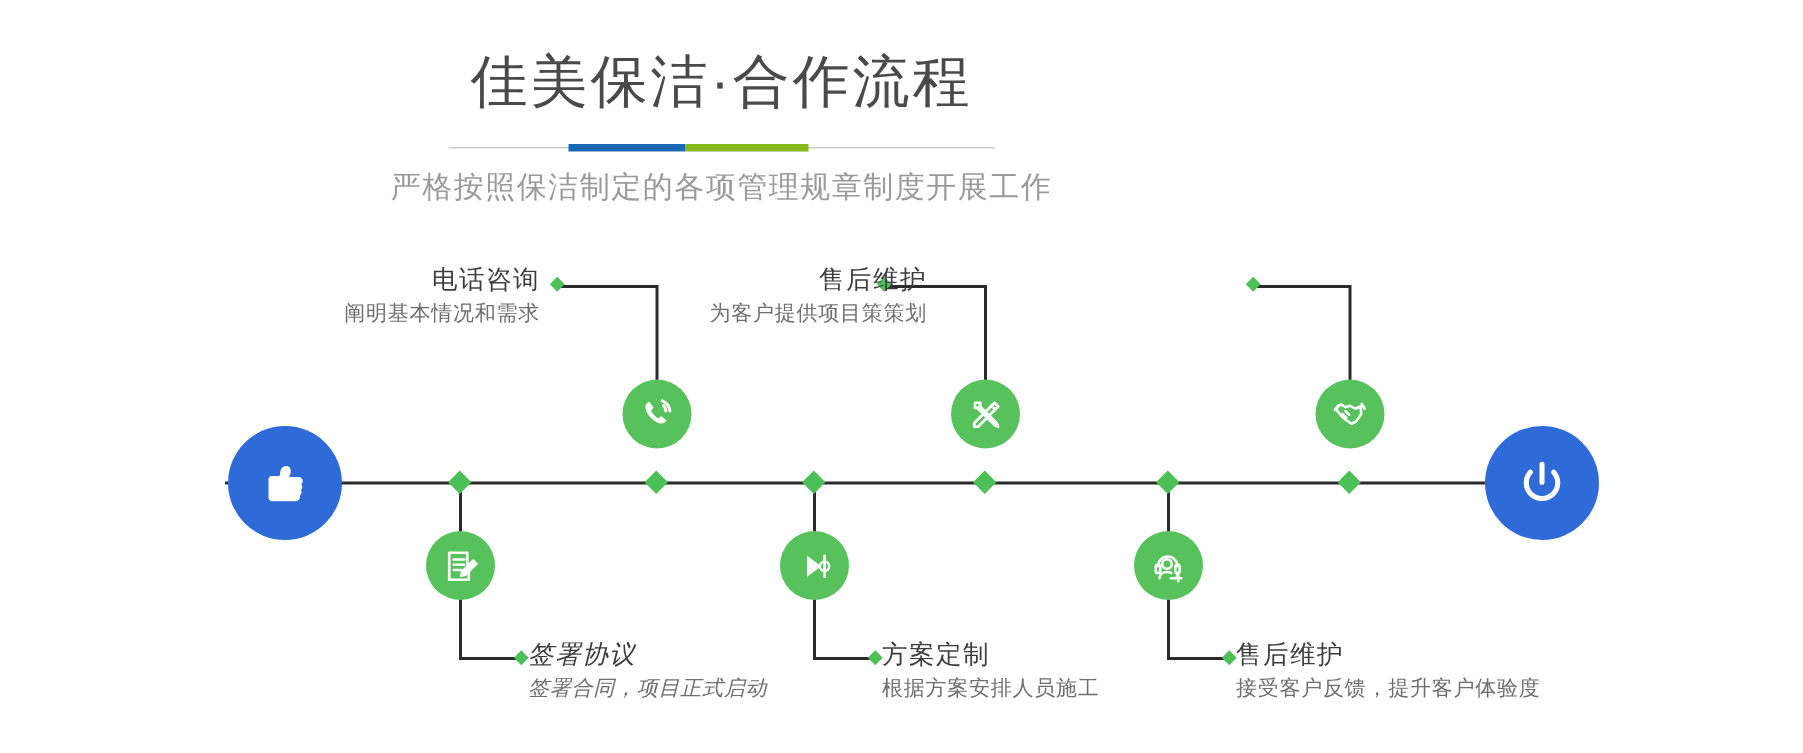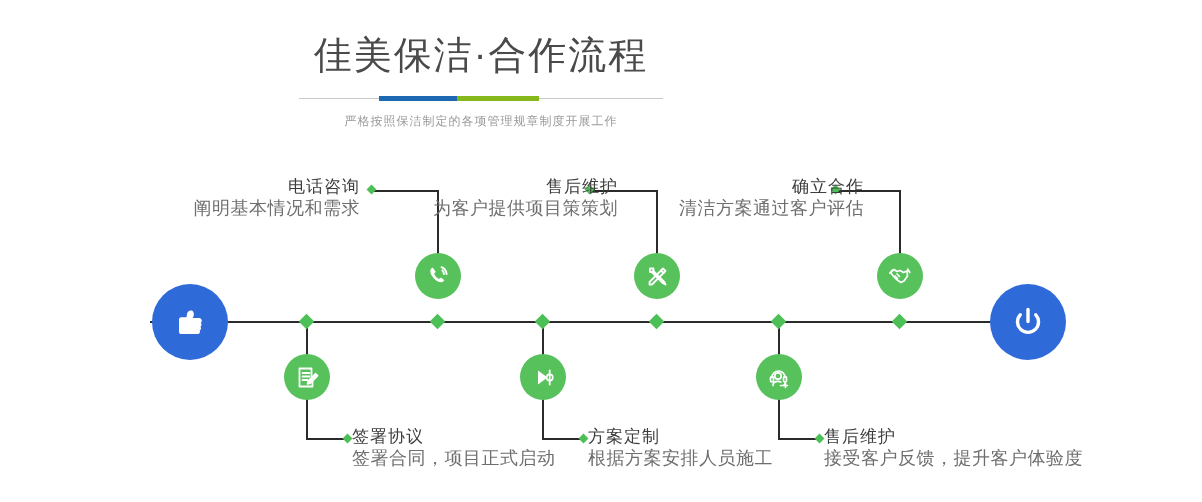"严格按照保洁制定的各项管理规章制度开展工作" .subtitle { font-size: 12px -> 20px }
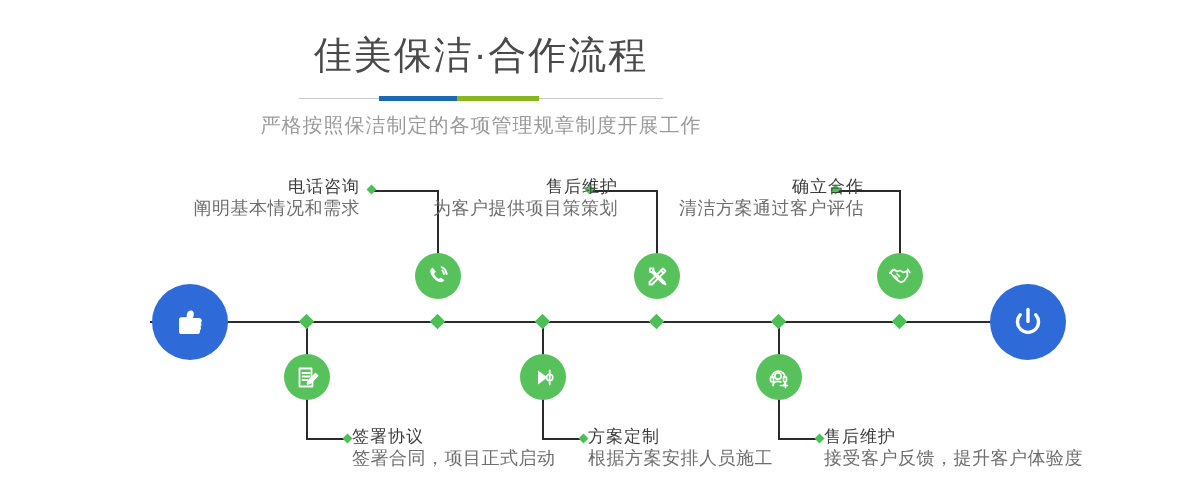"确立合作" div.label { html: <div> <div>确立合作</div> <div>清洁方案通过客户评估</div> </div> -> none }
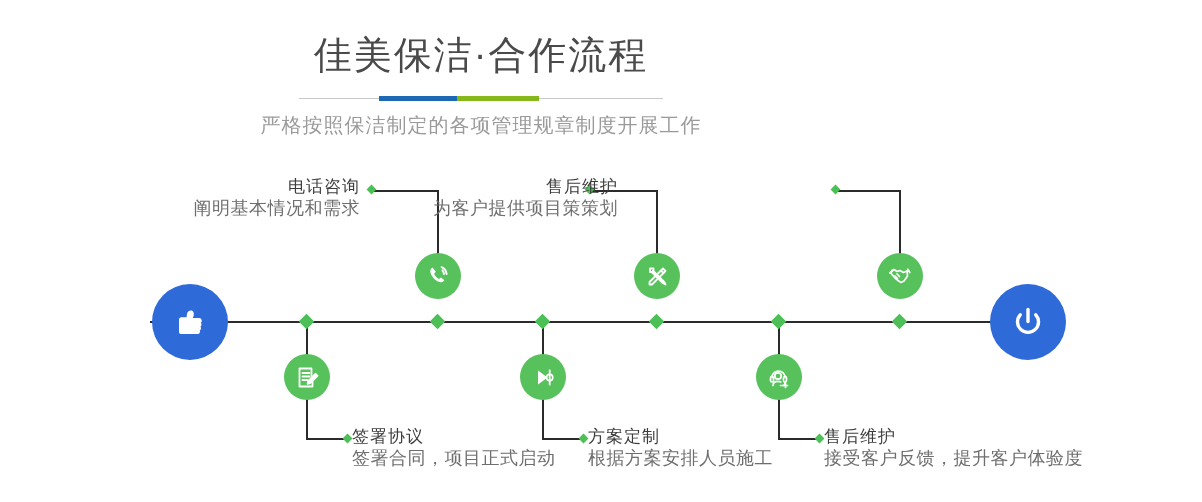"阐明基本情况和需求" .label .desc { font-size: 18px -> 14px }
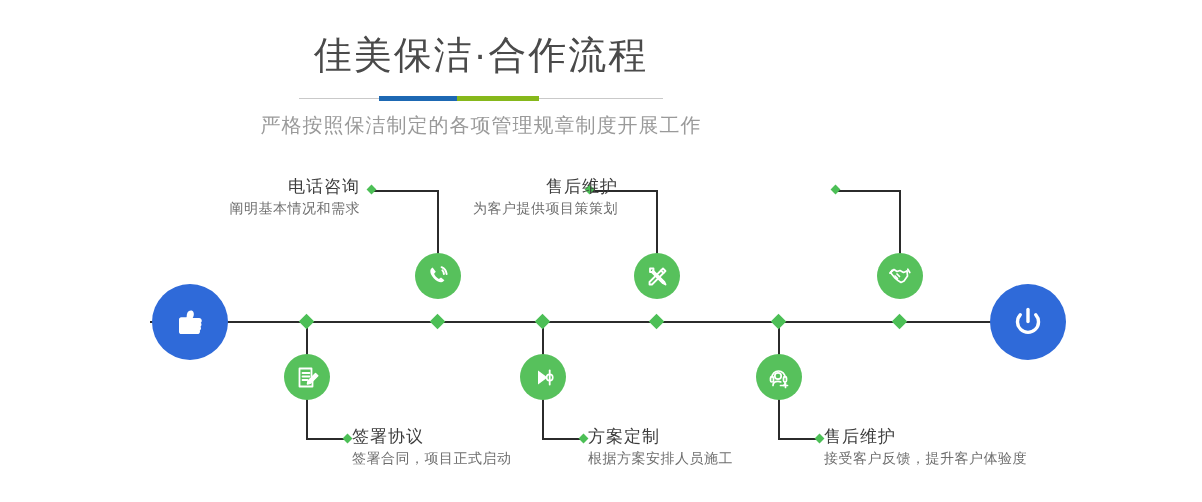"签署协议" div.label { font-style: none -> italic }
